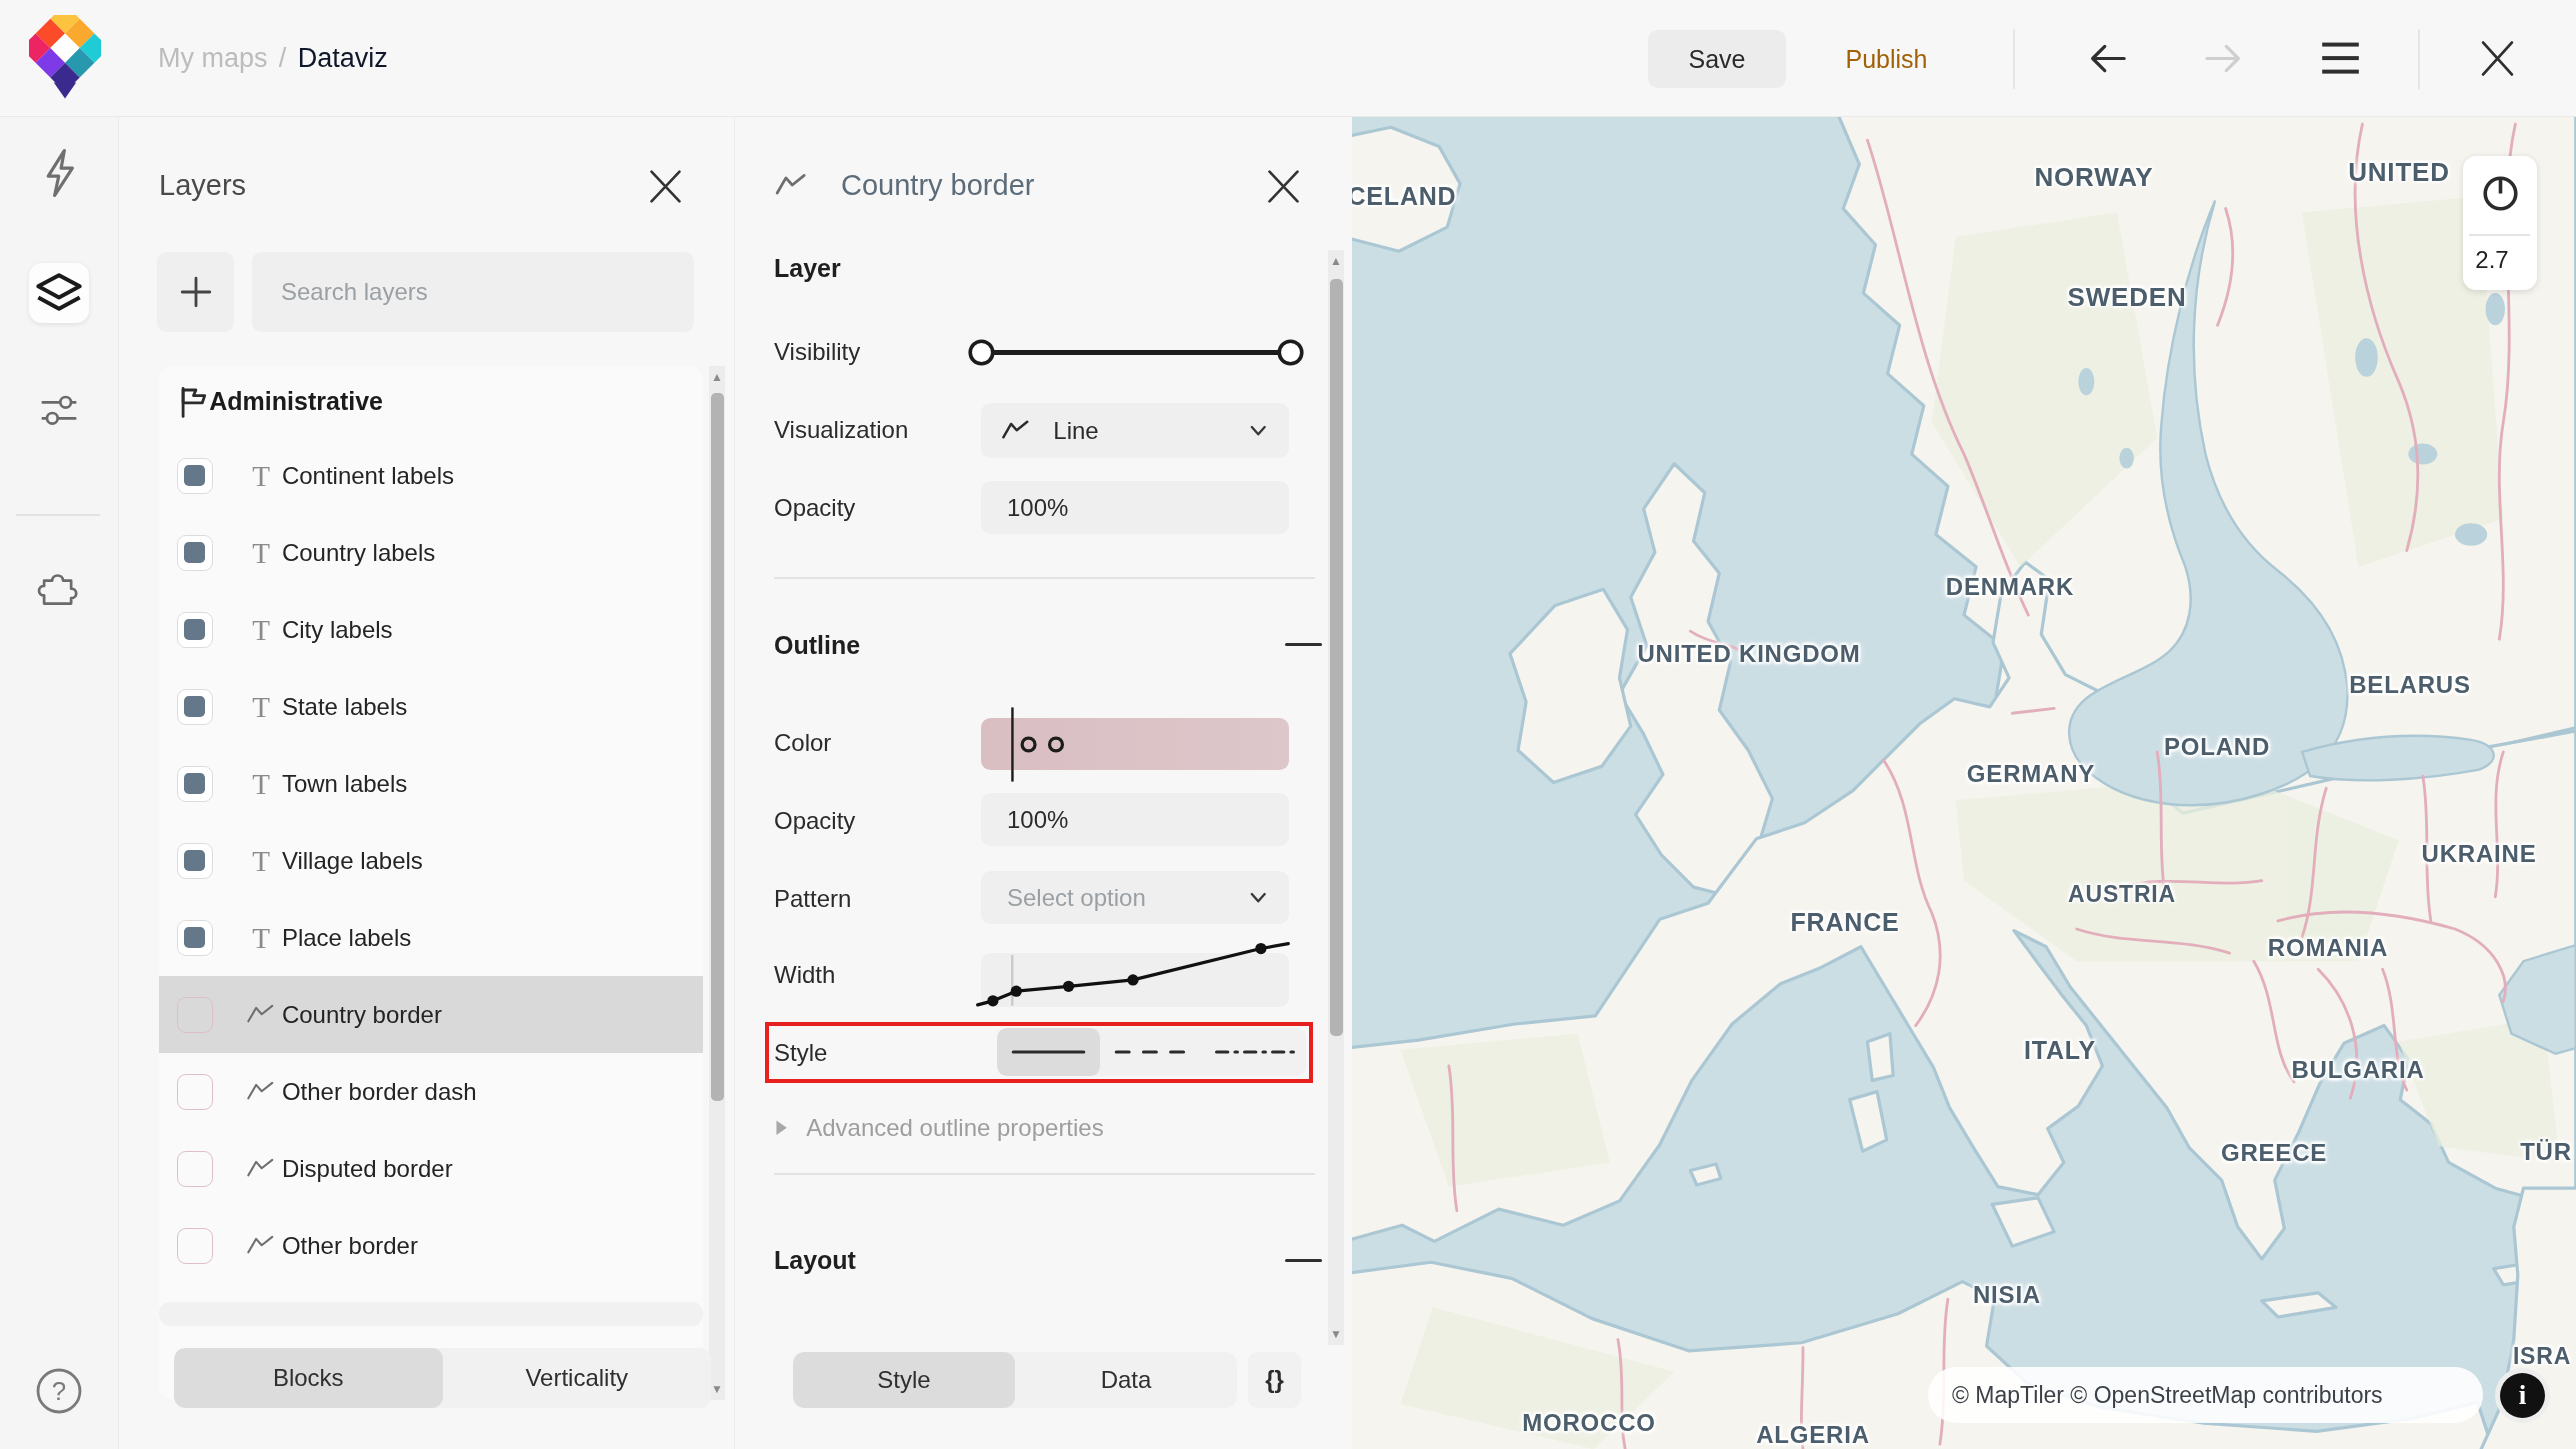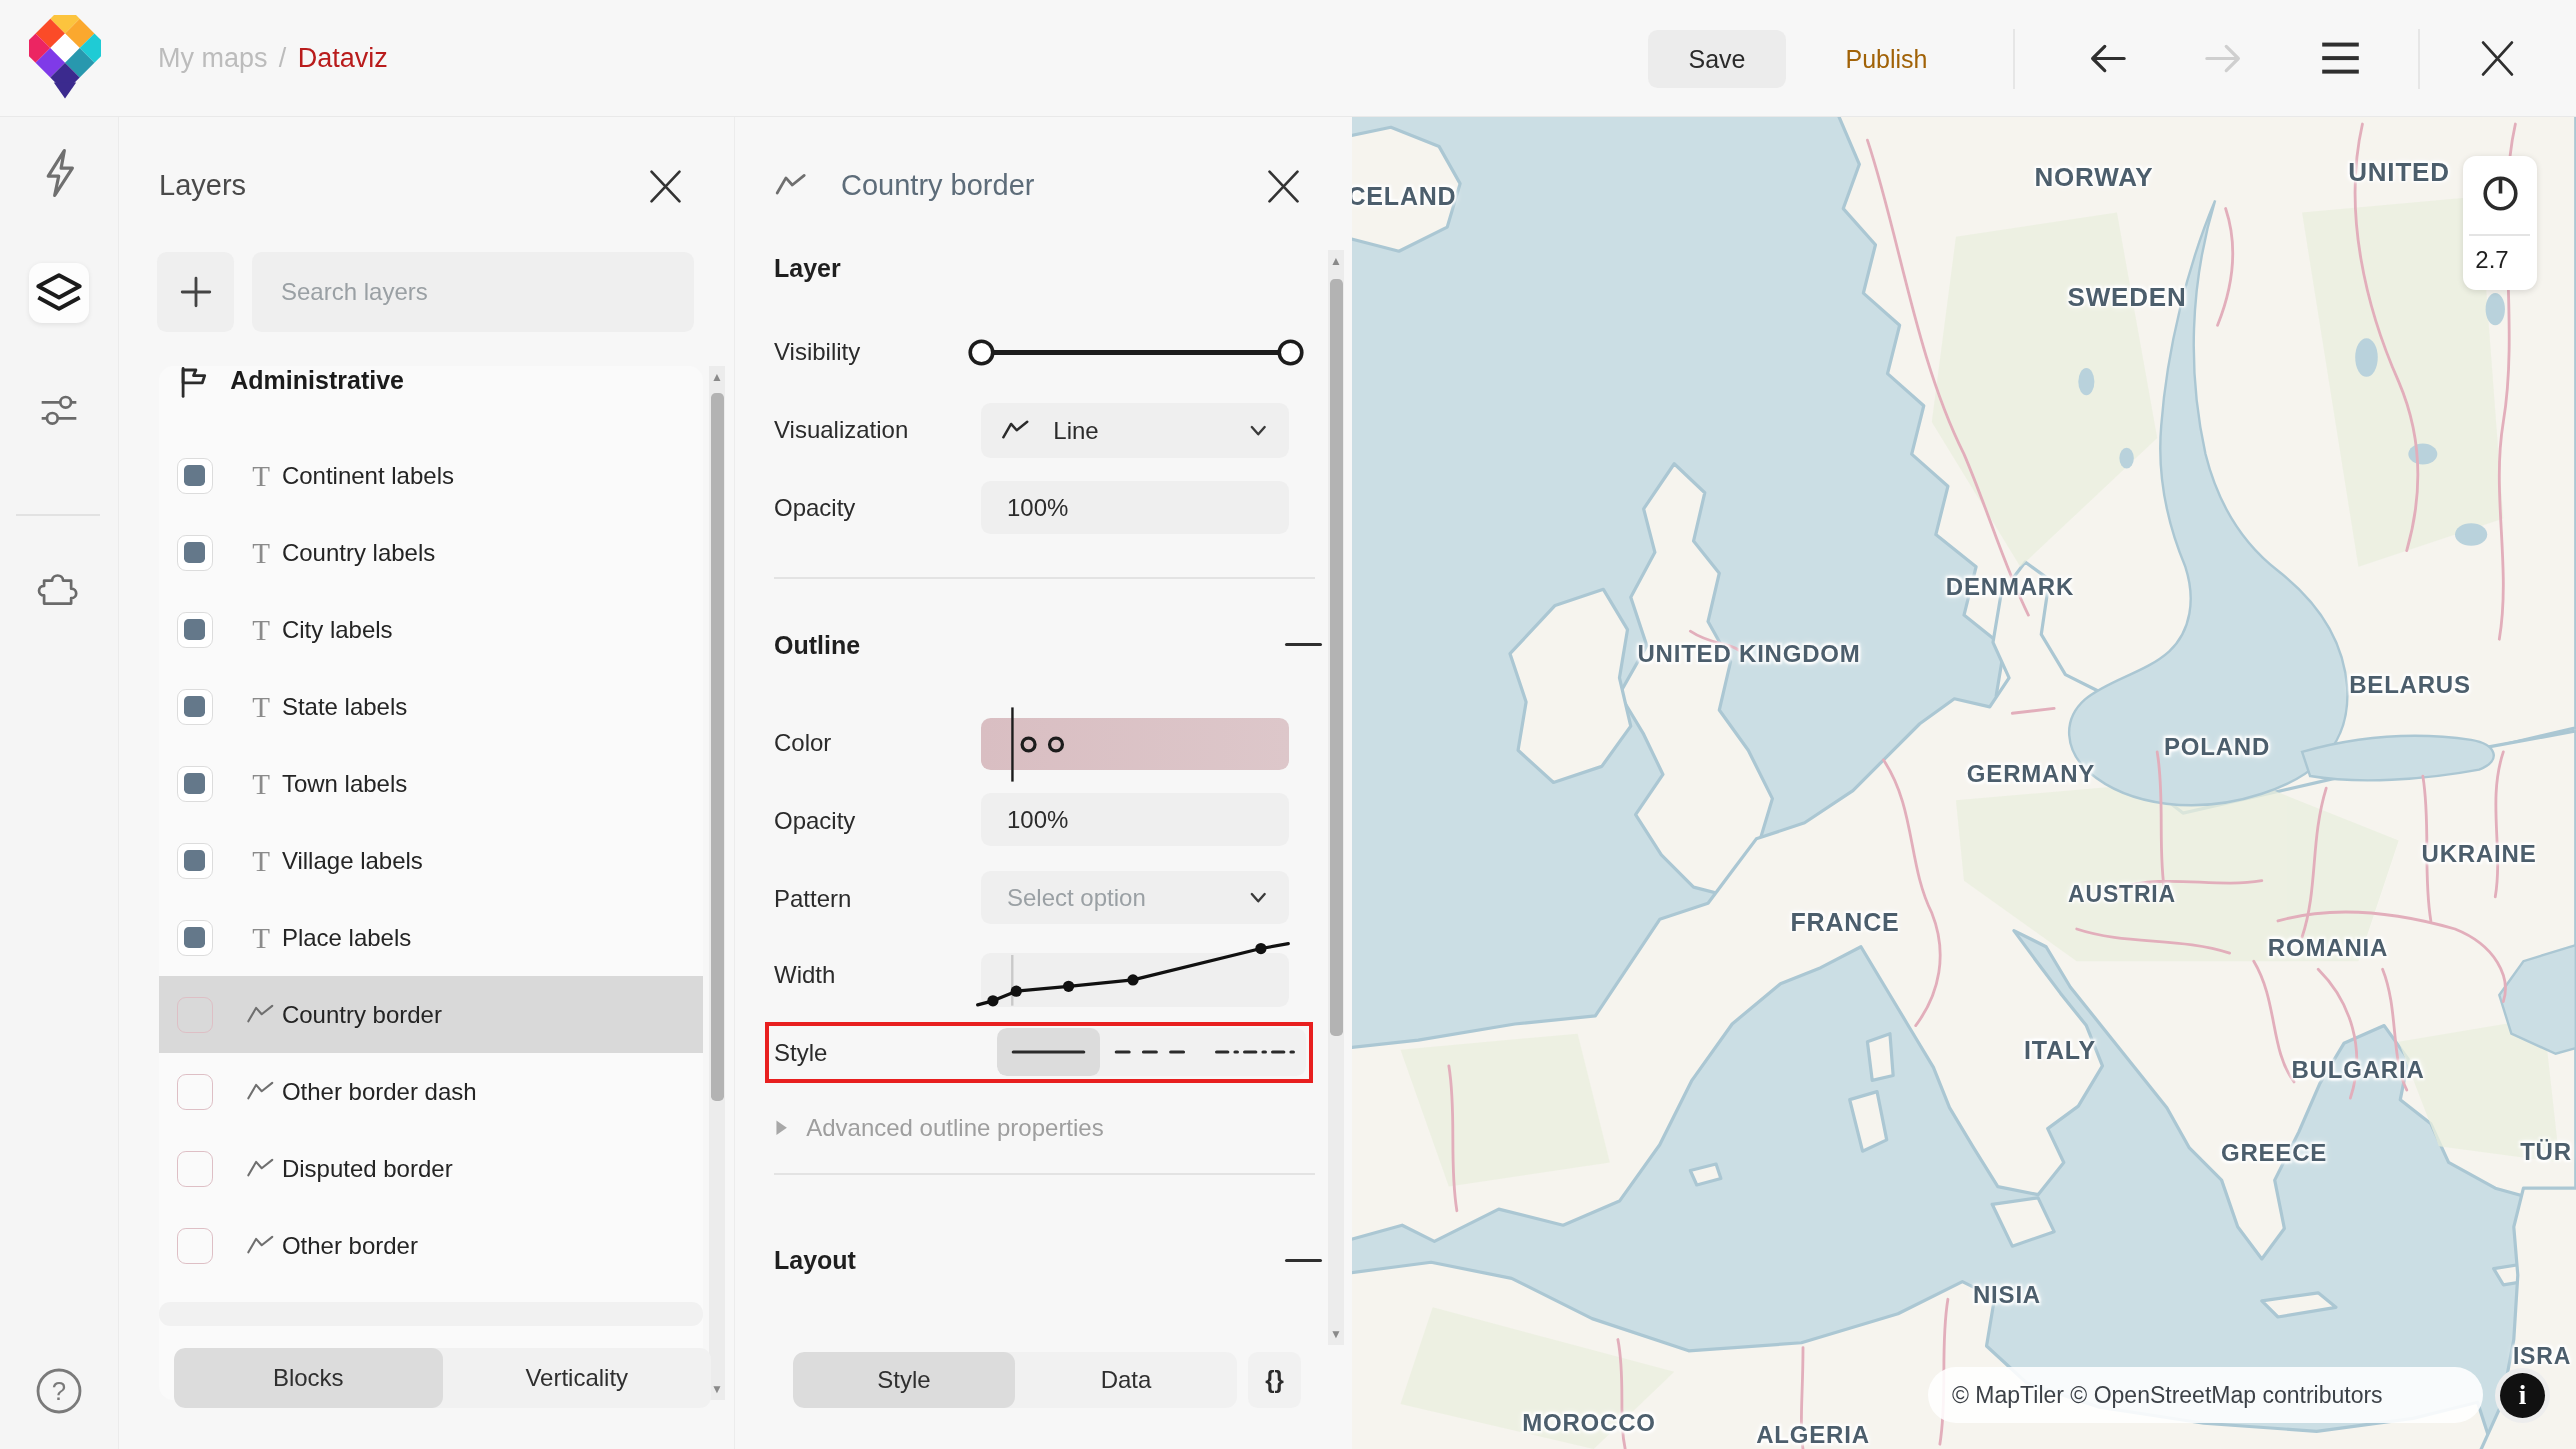"Dataviz" .crumb-cur { color: #b91c1c -> #0f172a }
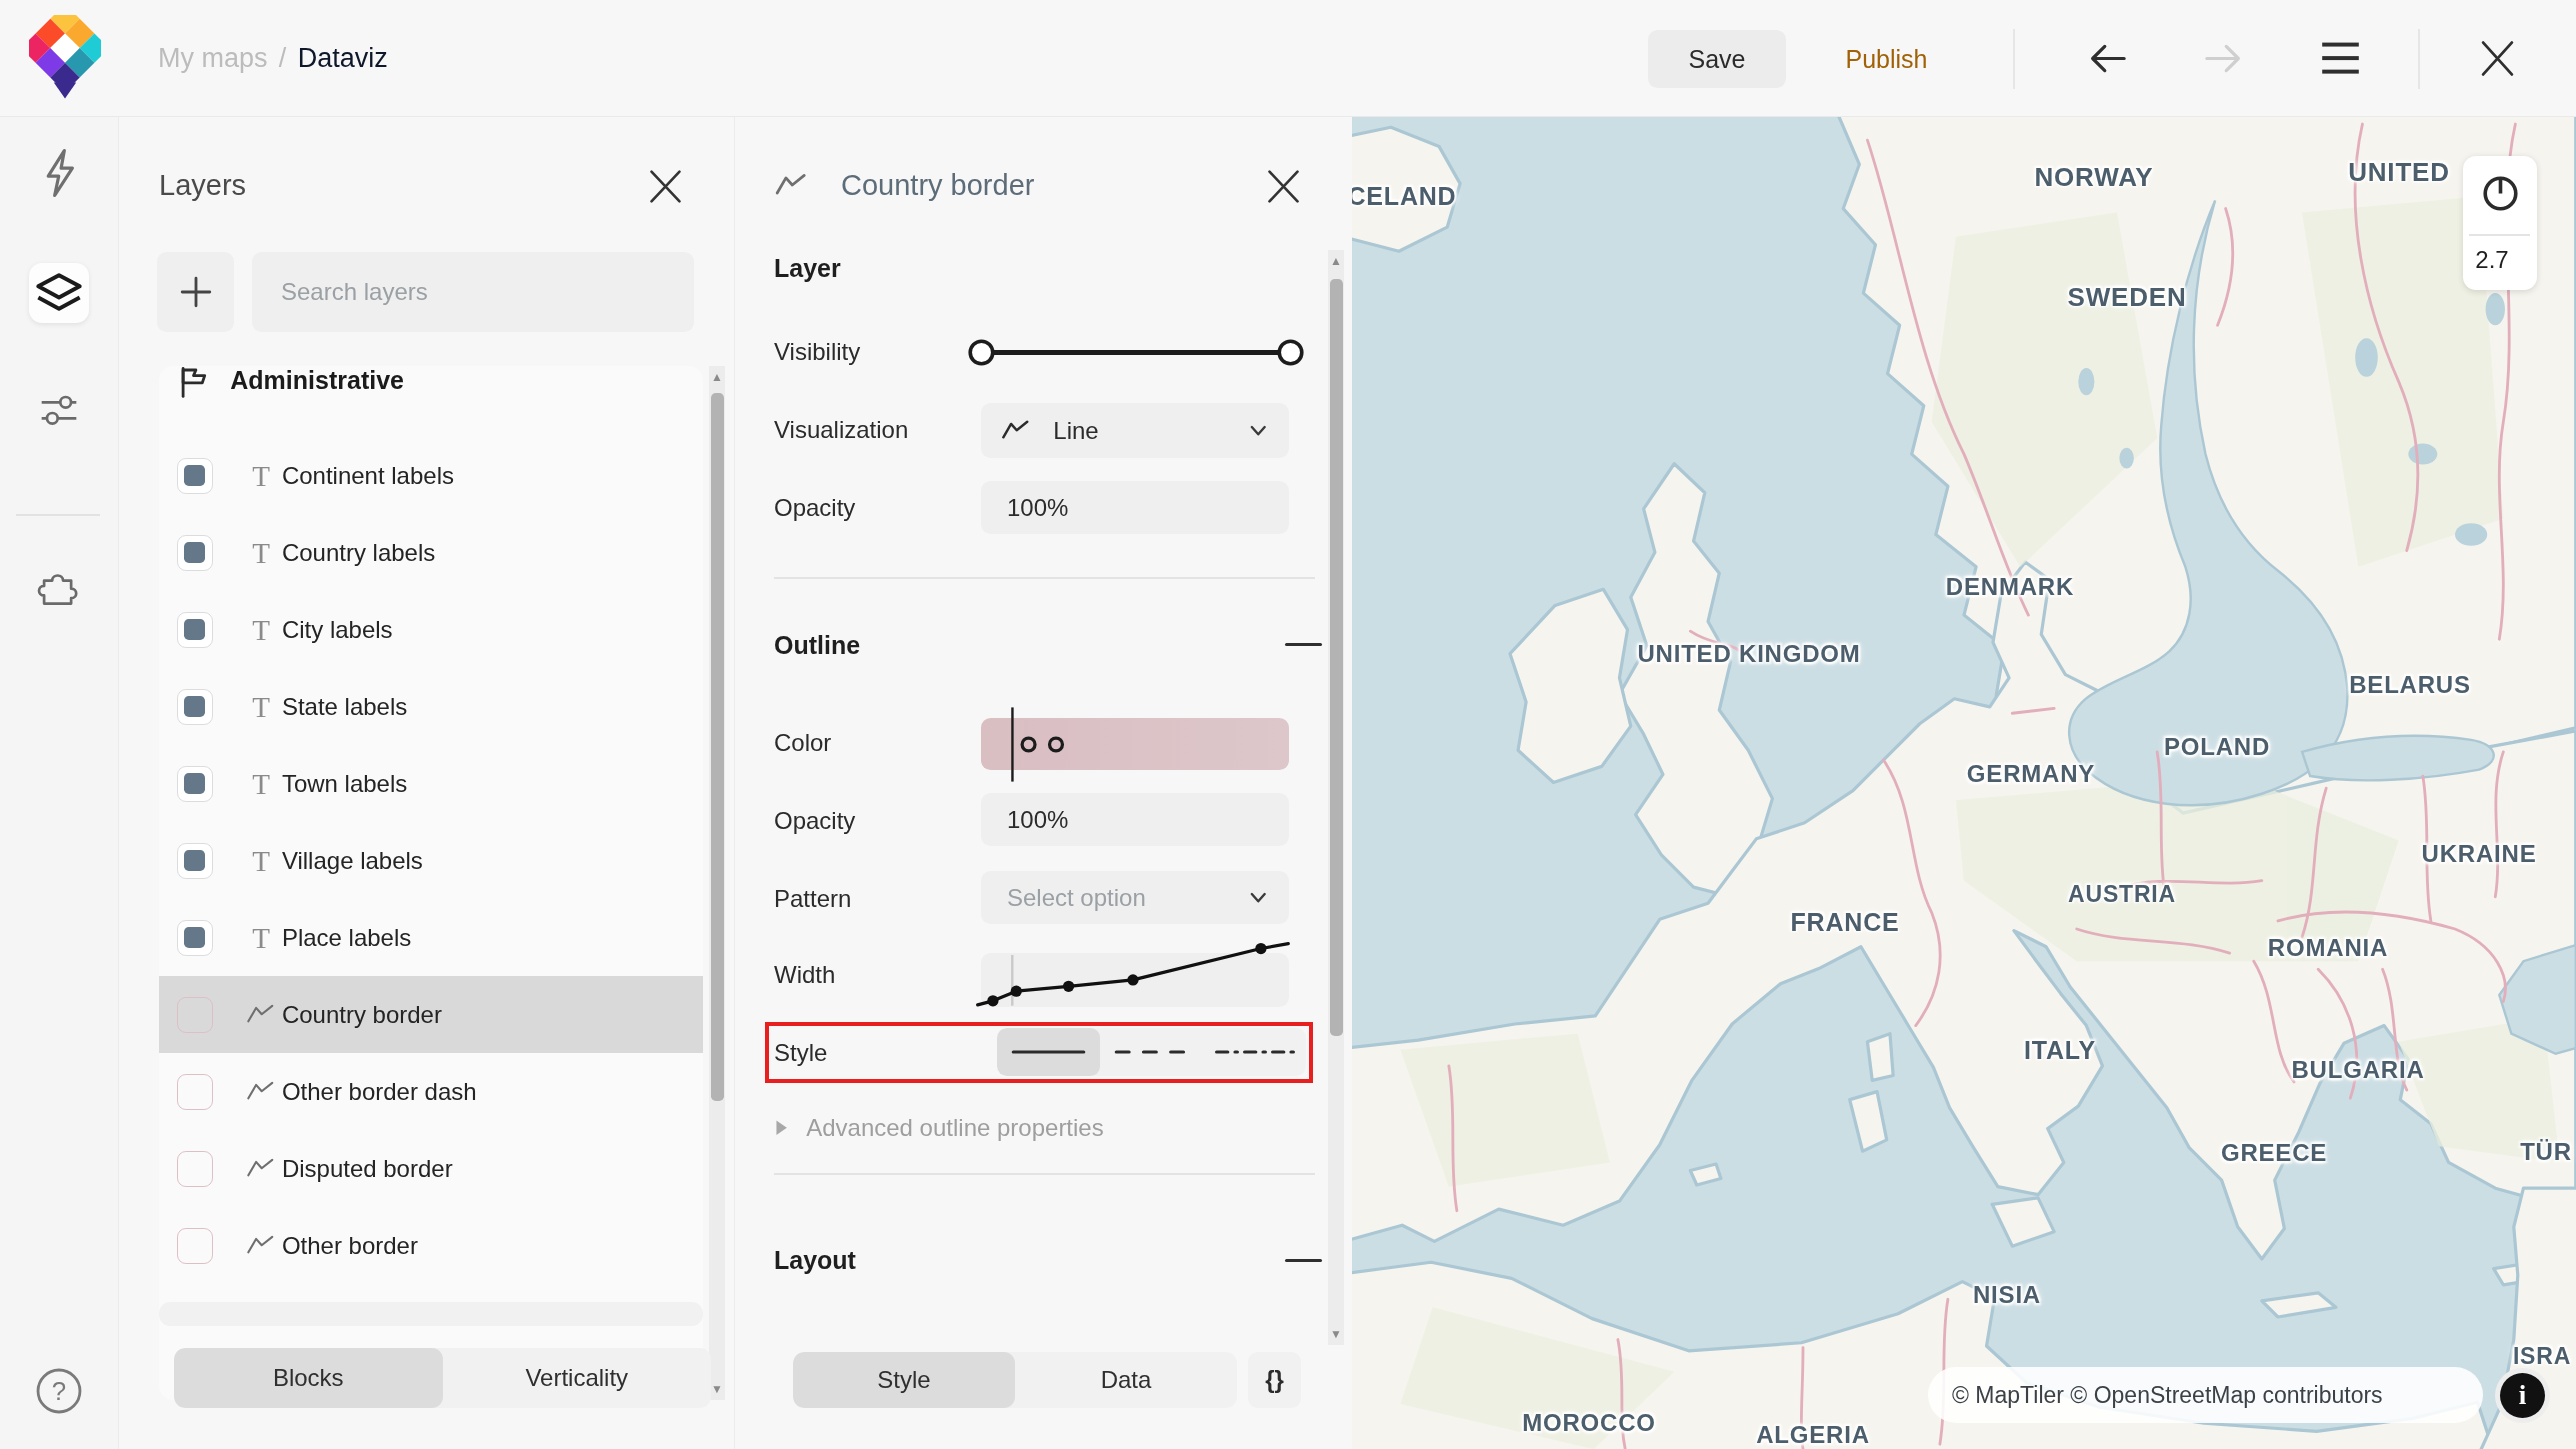"Administrative" .grow { align-items: none -> center; gap: 21px -> none }
